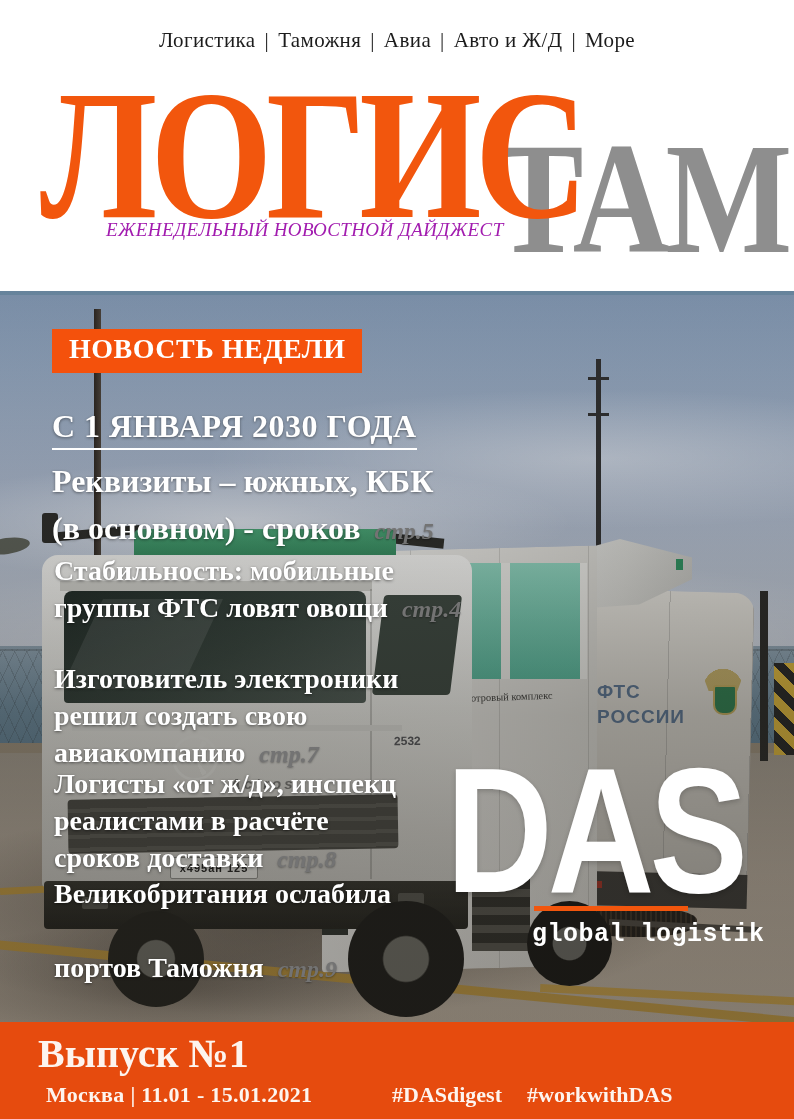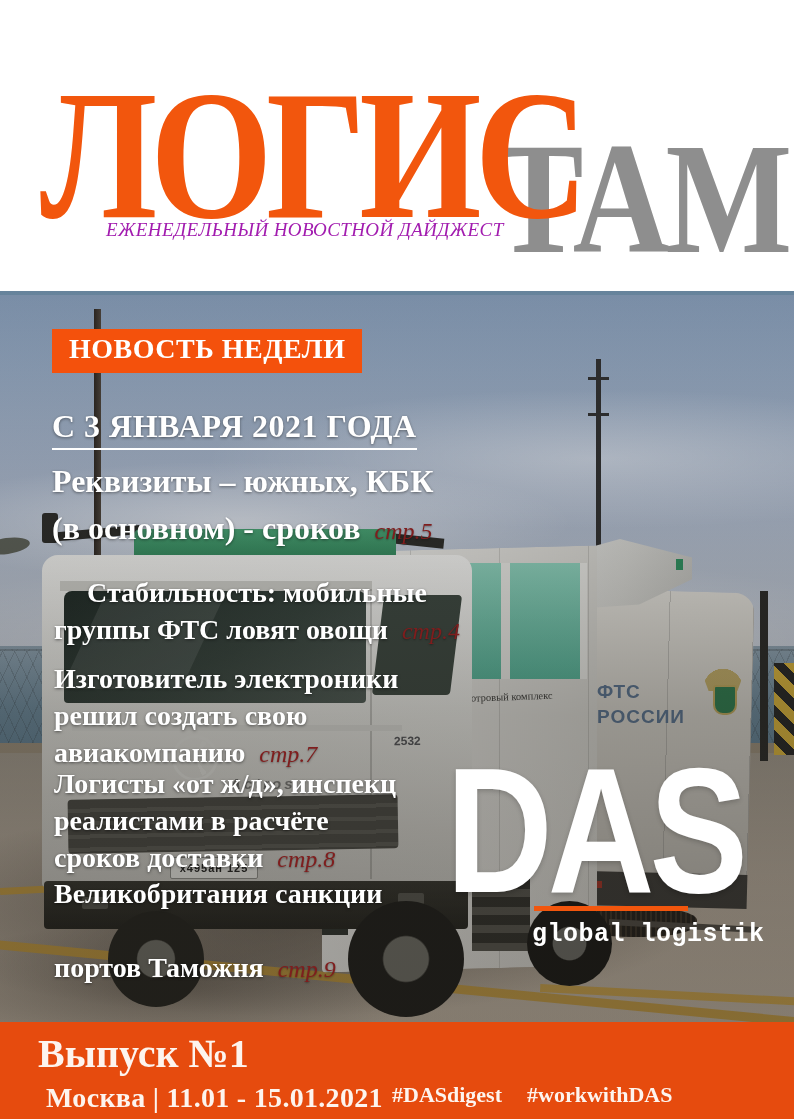"Логистика | Таможня | Авиа" div.topnav { html: none -> <div> <span>Логистика</span><span>|</span><span>Таможня</span><span>|</span><span>Авиа</span><span>|</span><span>Авто и Ж/Д</span><span>|</span><span>Море</span> </div> }
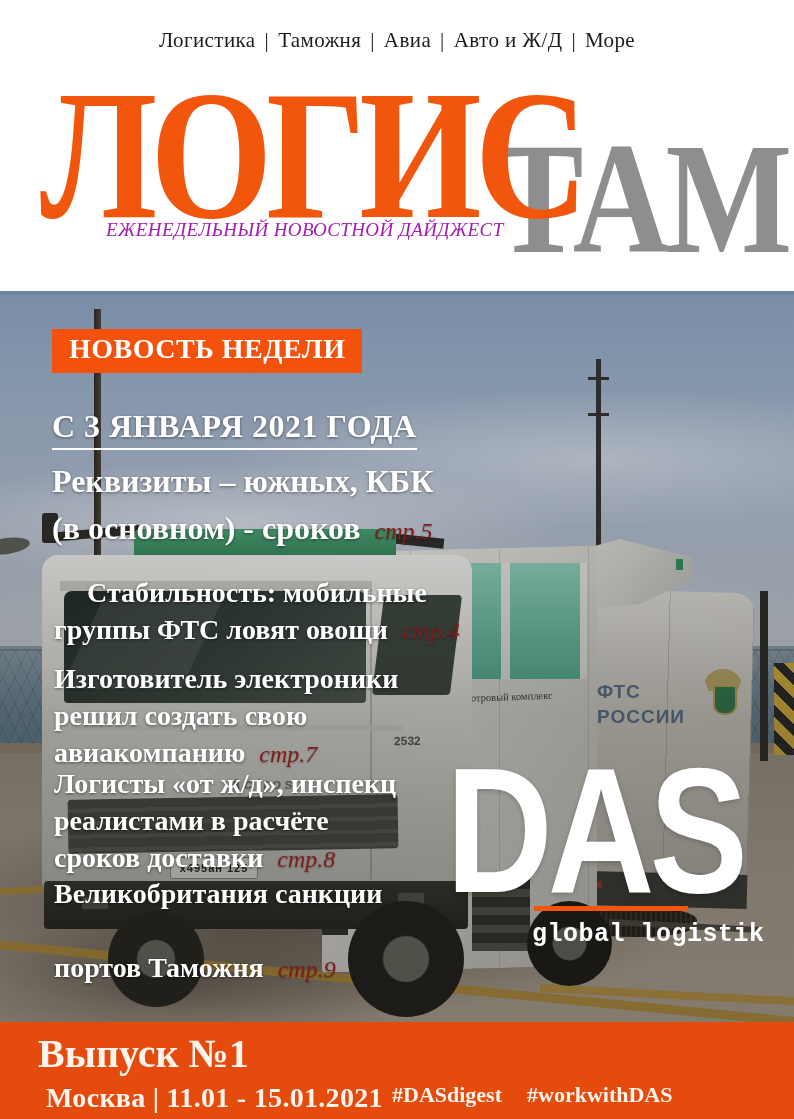"С 3 ЯНВАРЯ 2021 ГОДА" span { text: 3 ЯНВАРЯ 2021 -> 1 ЯНВАРЯ 2030 }
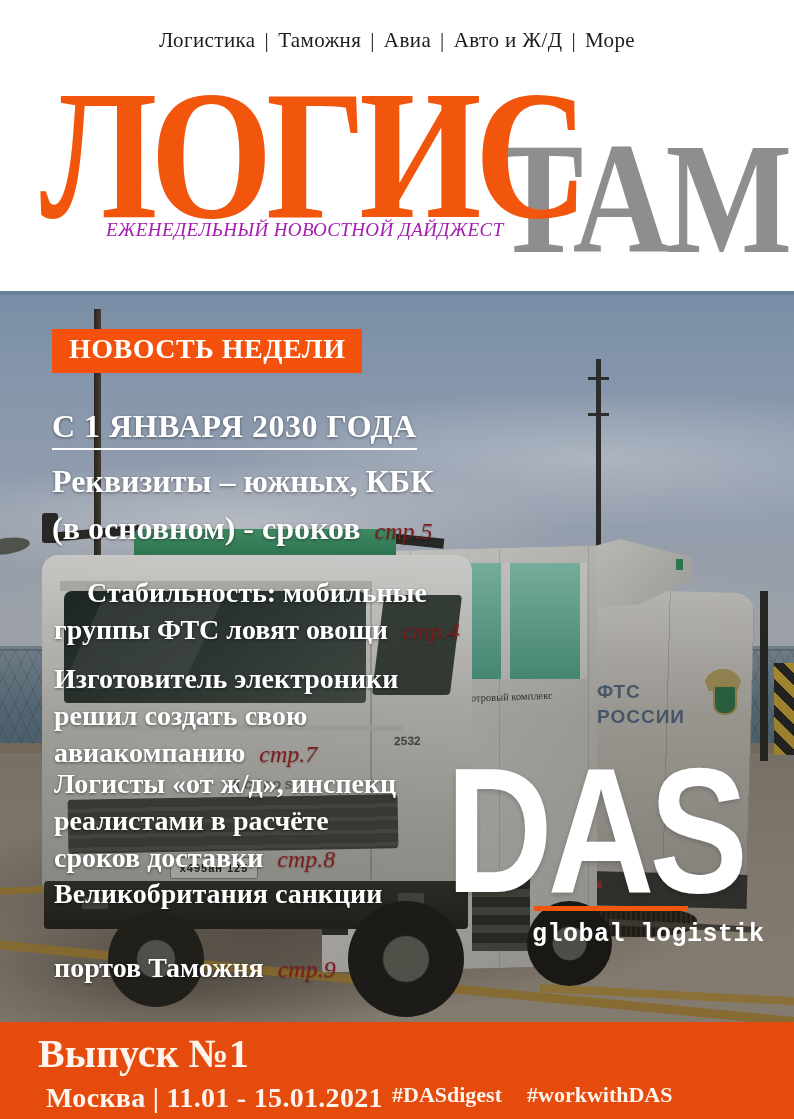"стр.5" .pref { color: #7f1d1d -> #737373; font-weight: 400 -> 700 }
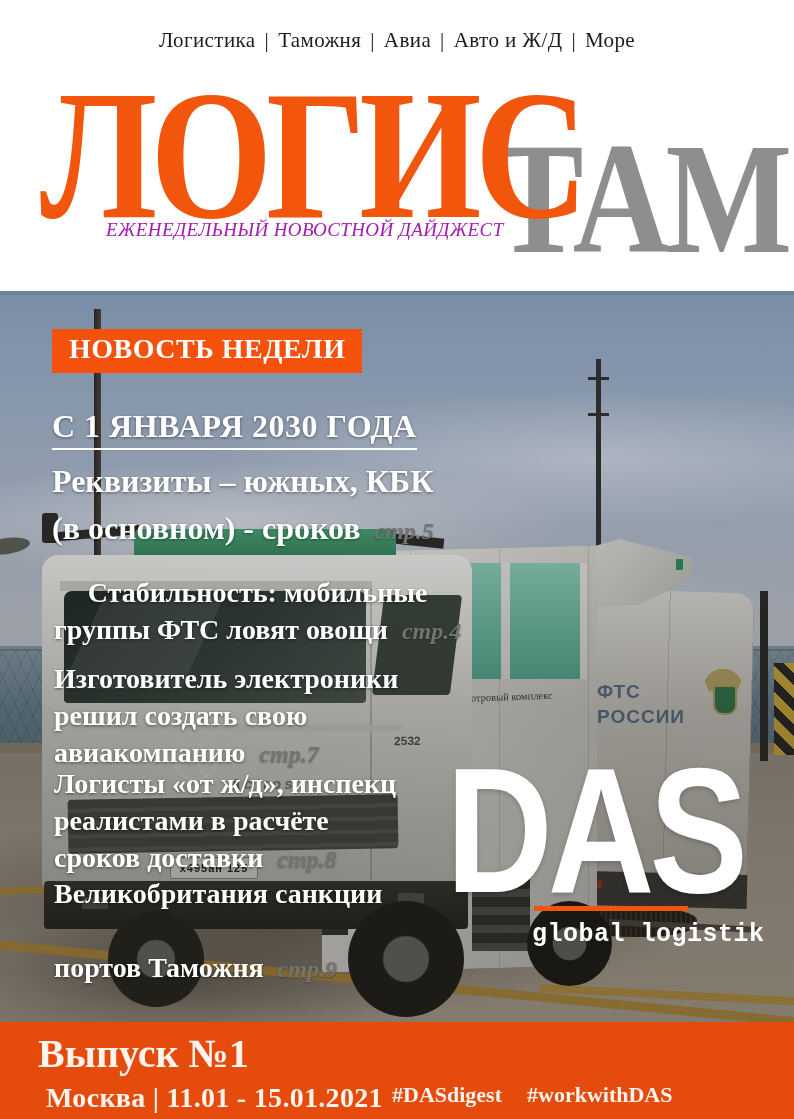"Стабильность: мобильные" .n1 { text-align: center -> none; top: 574px -> 552px }
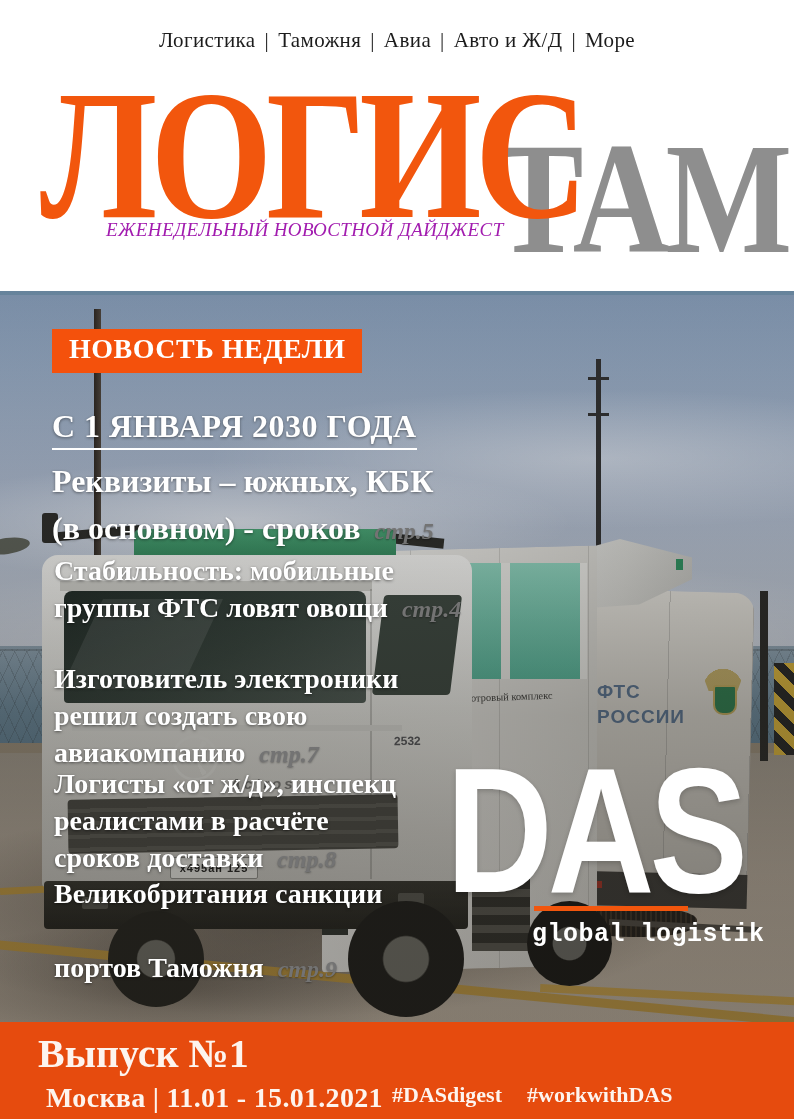"Великобритания санкции" span { text: санкции -> ослабила }
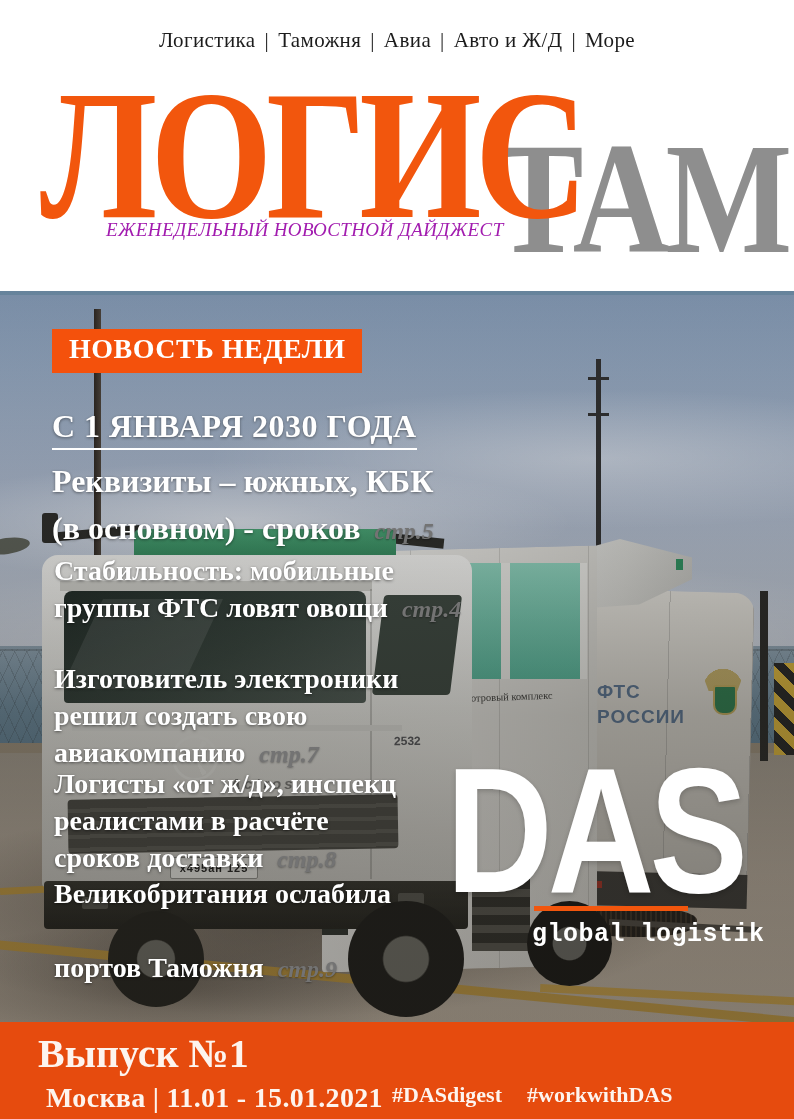"Москва | 11.01 - 15.01.2021" .citydates { font-size: 28px -> 22px }
